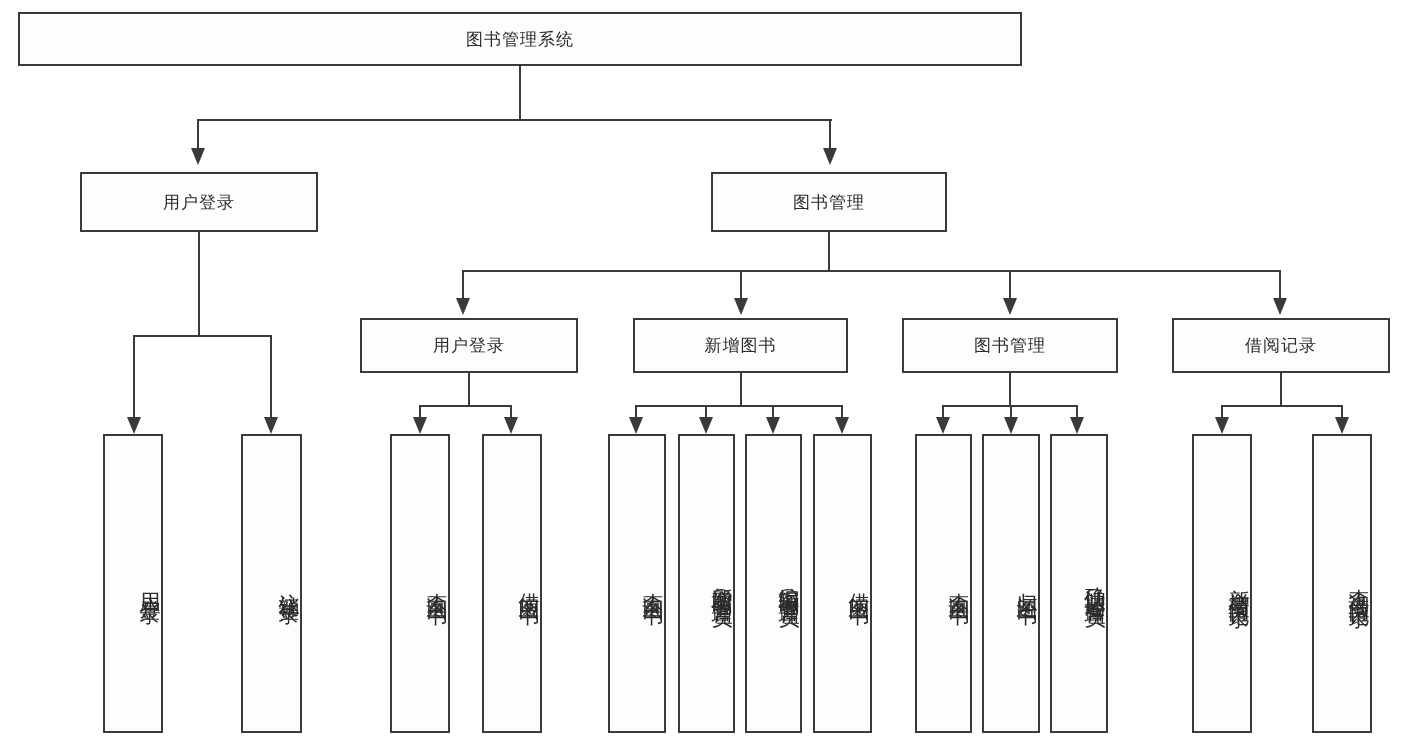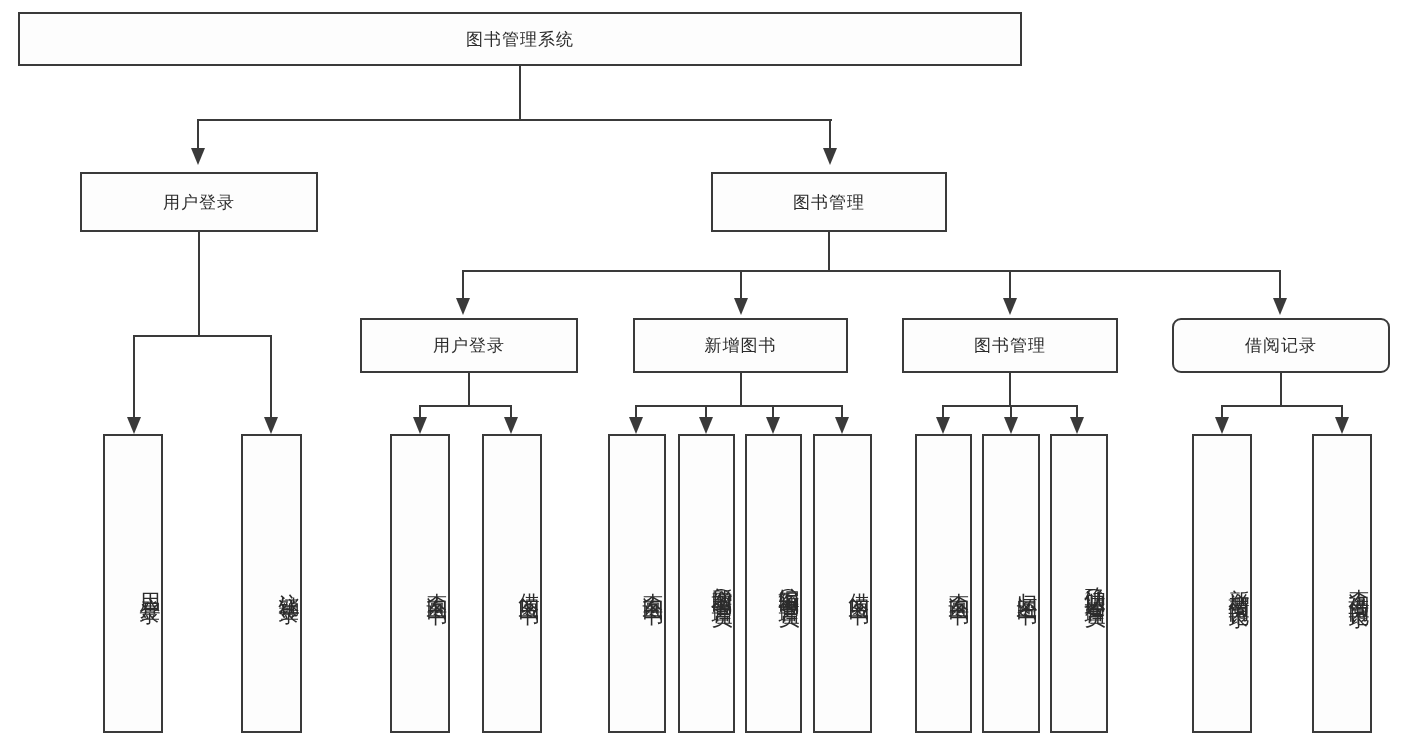"借阅记录" div.node { border-radius: 9px -> none }
